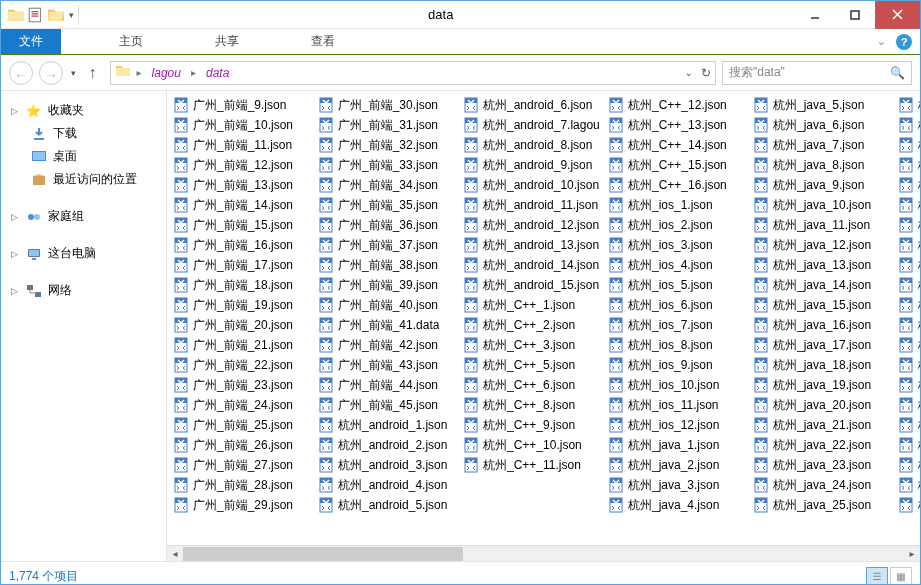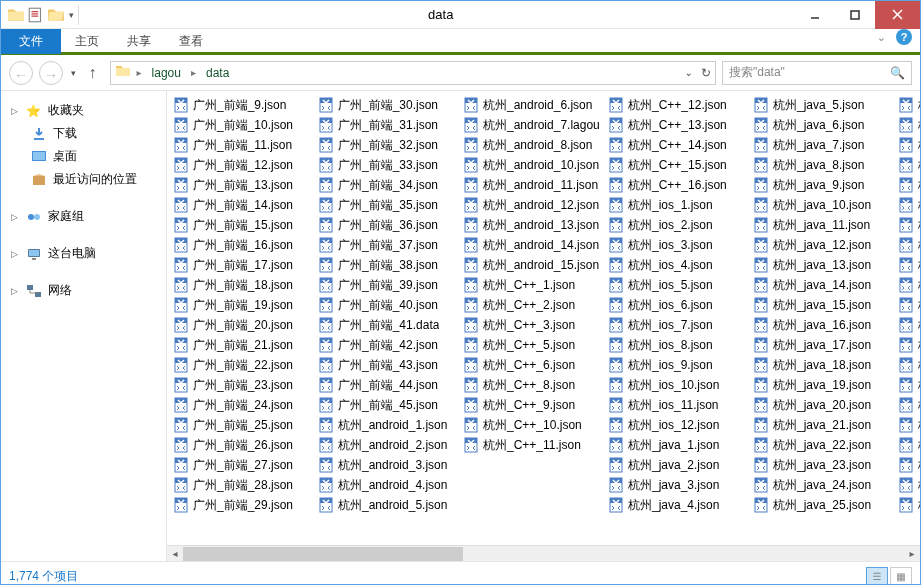"文件" .ribbon { align-items: flex-start -> center; border-bottom: 3px solid #4d7c0f -> 1px solid #4d7c0f; gap: none -> 44px }
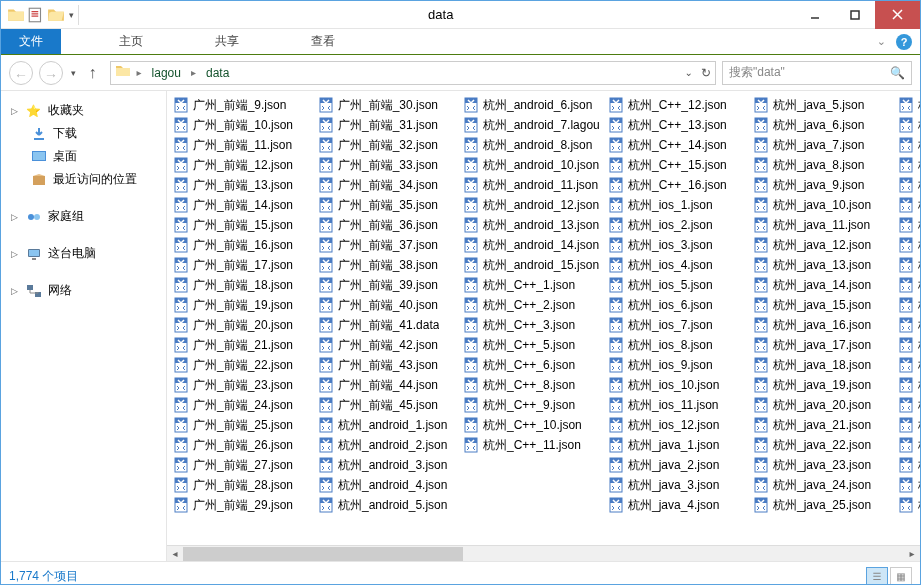"lagou" .crumb { color: #14532d -> #a21caf; font-style: none -> italic }
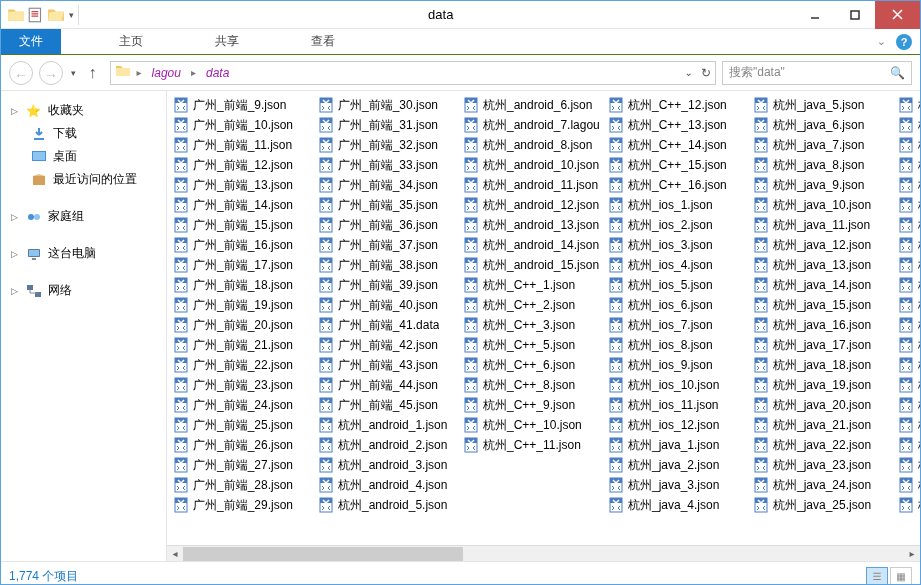"杭州_android_9.json" div.file-item { html: none -> <div> <span><svg> <rect></rect> <path></path> <path></path> <path></path> </svg></span> <span>杭州_android_9.json</span> </div> }
